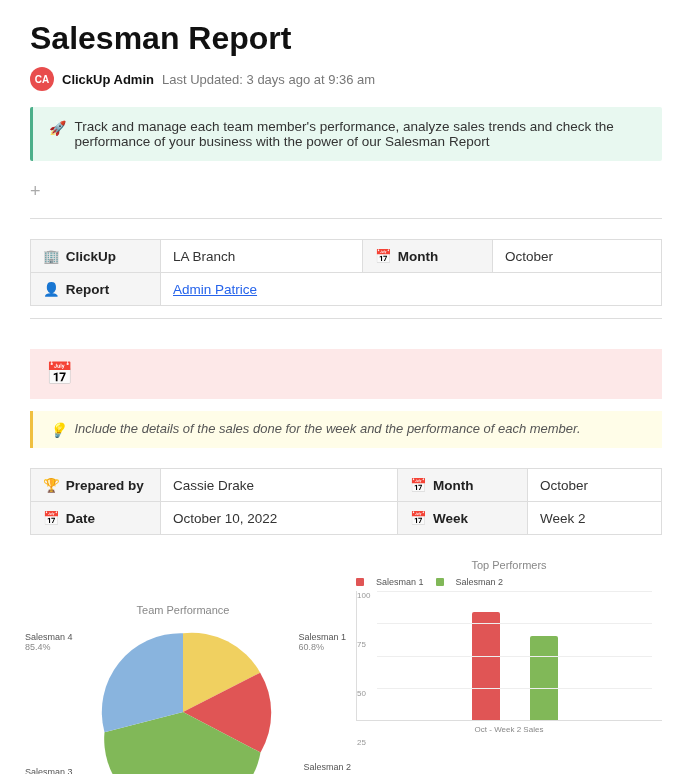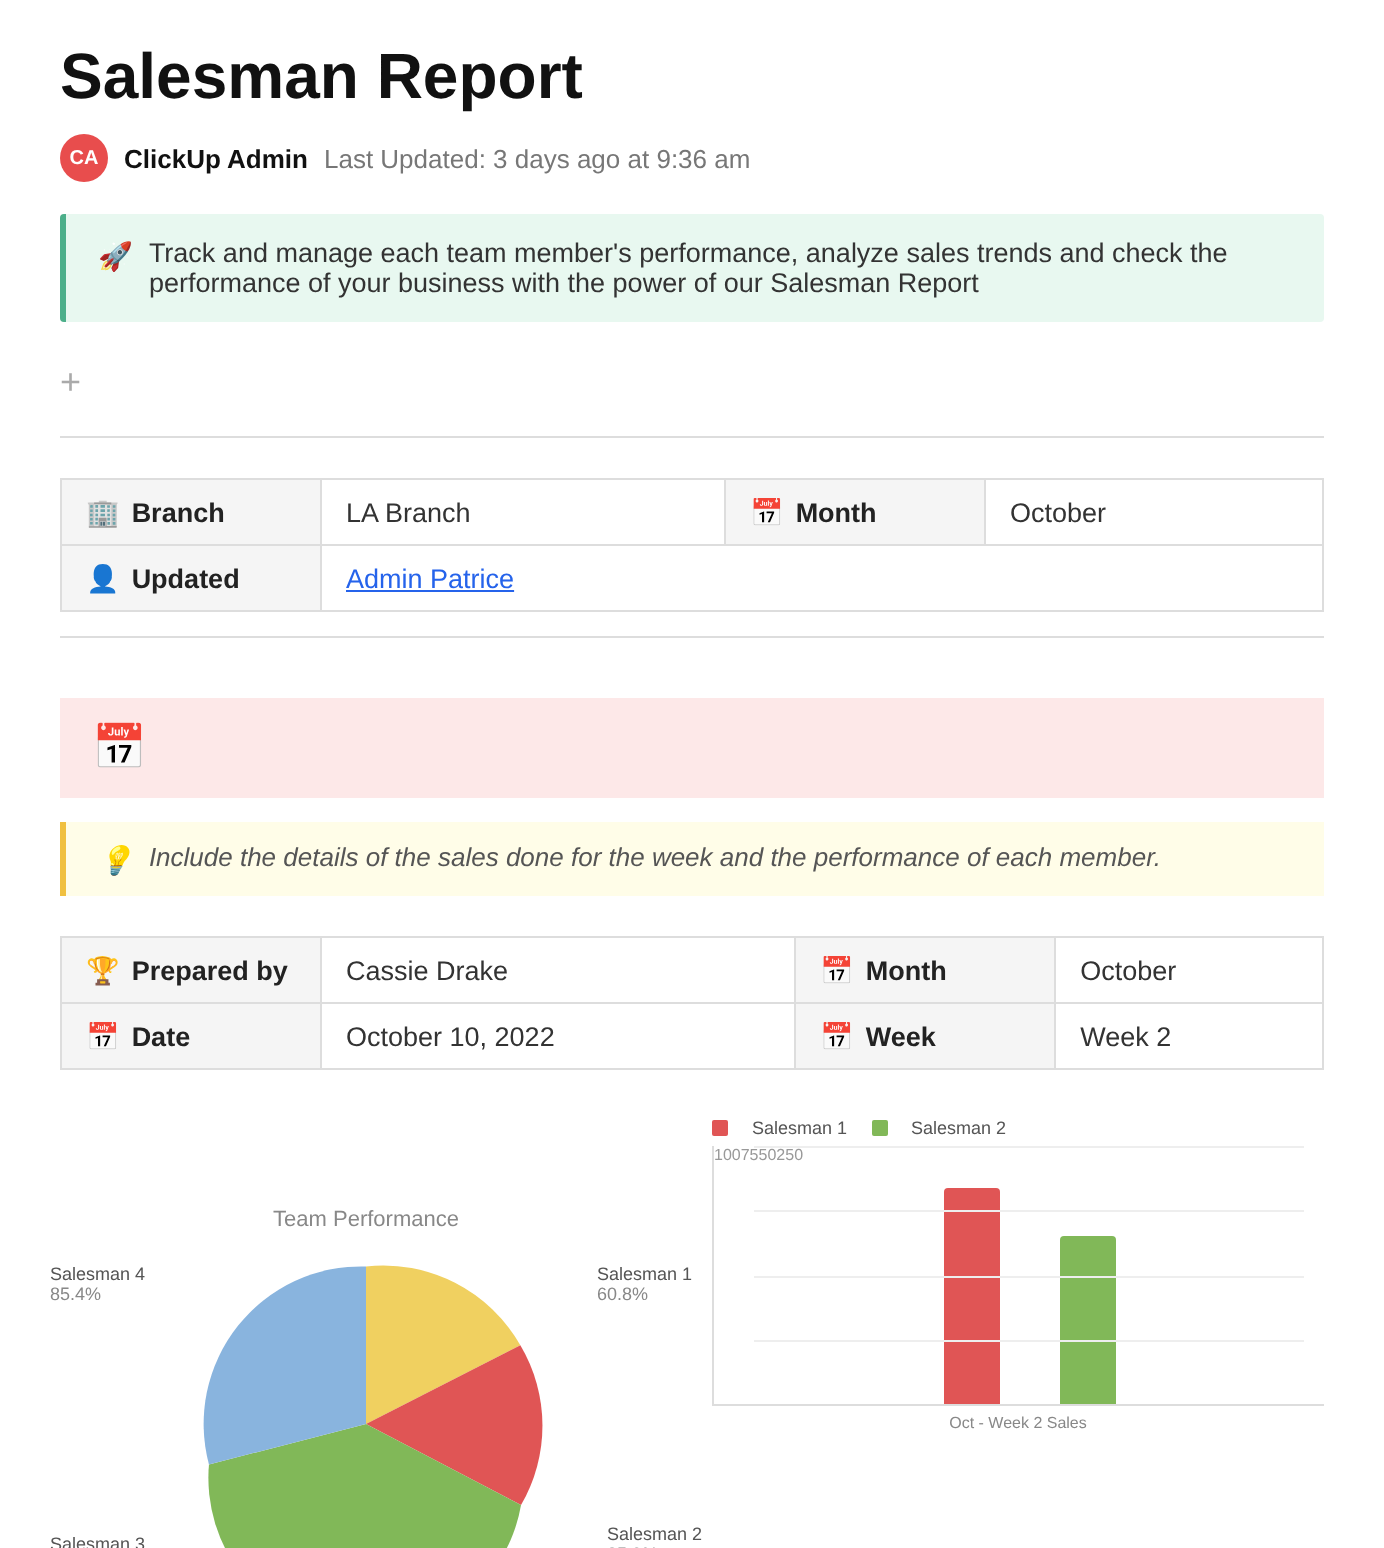"Branch" strong { text: Branch -> ClickUp }
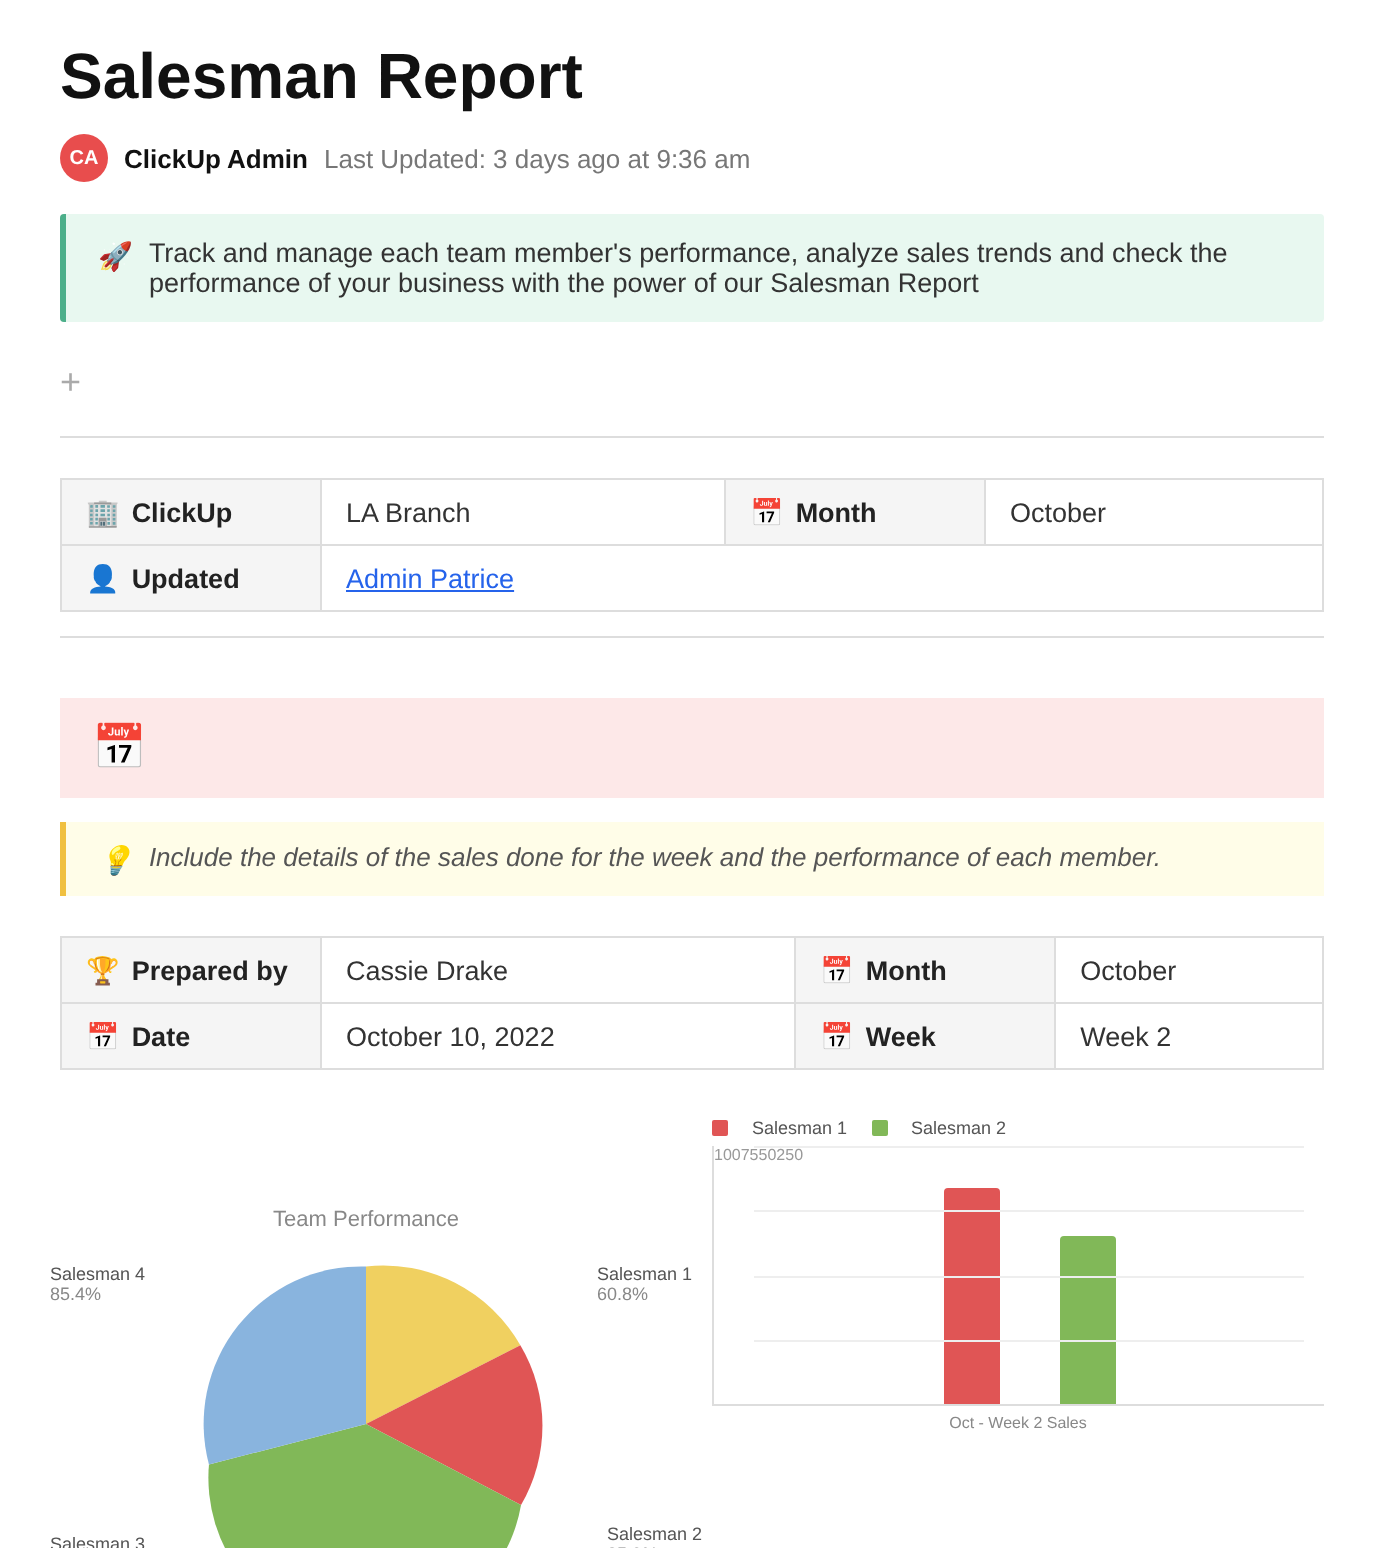"Updated" strong { text: Updated -> Report }
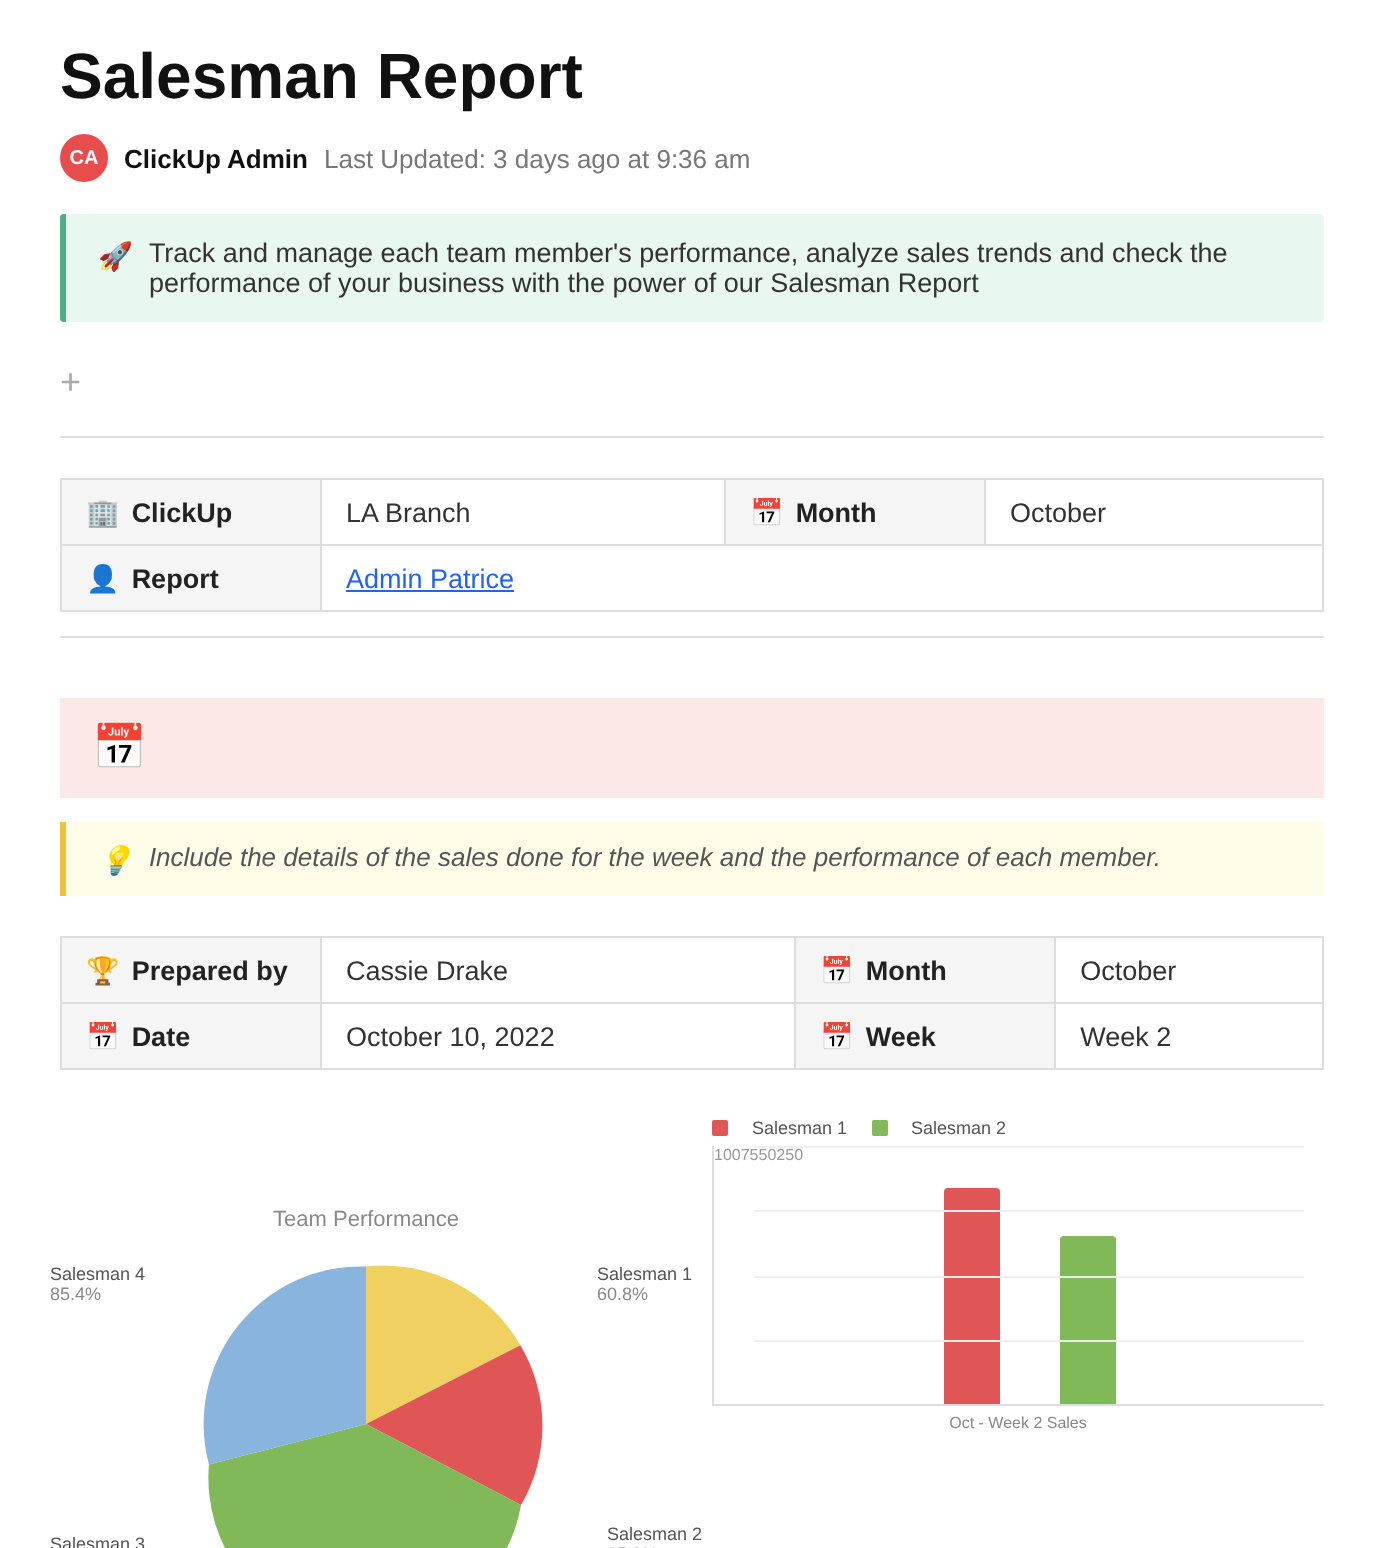"Top Performers" div.chart-title { html: none -> <div>Top Performers</div> }
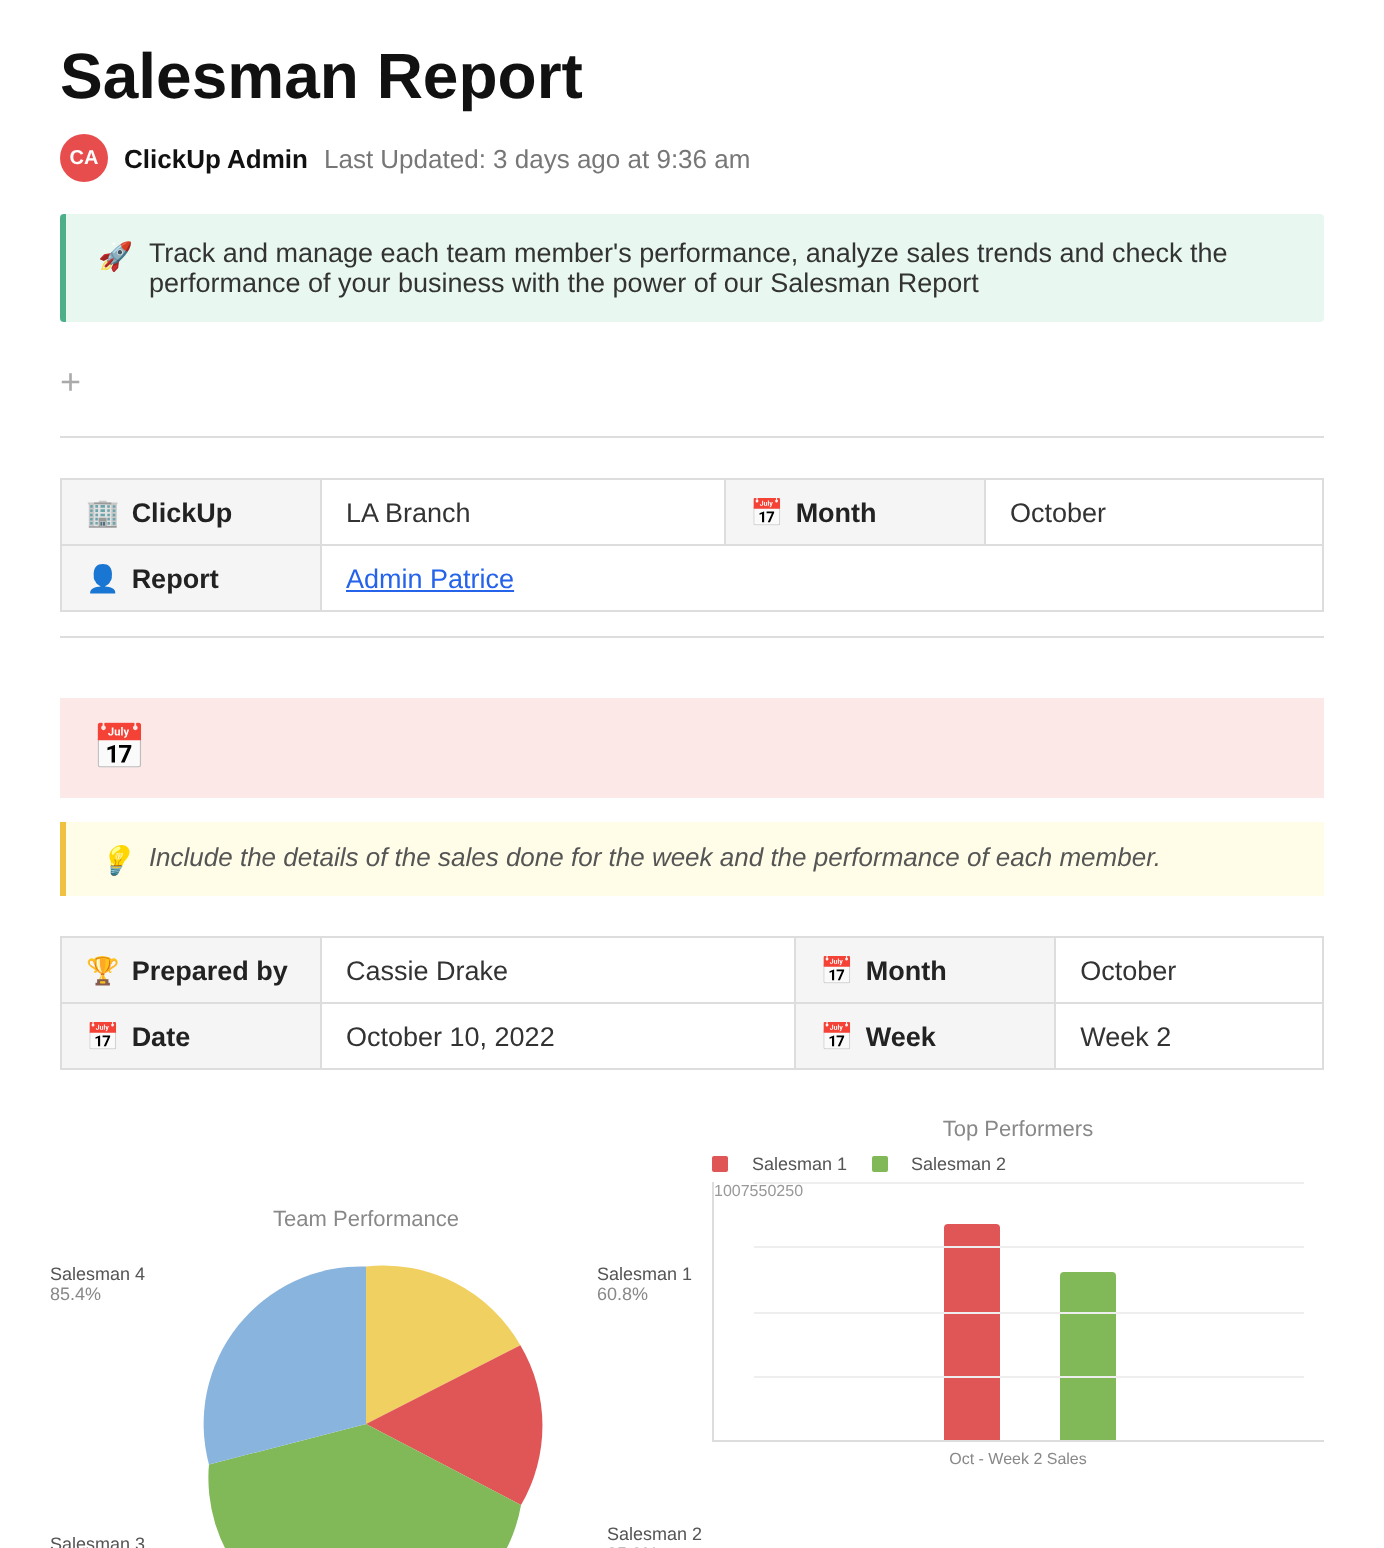"100" .y-labels { flex-direction: row -> column; gap: none -> 40px }
